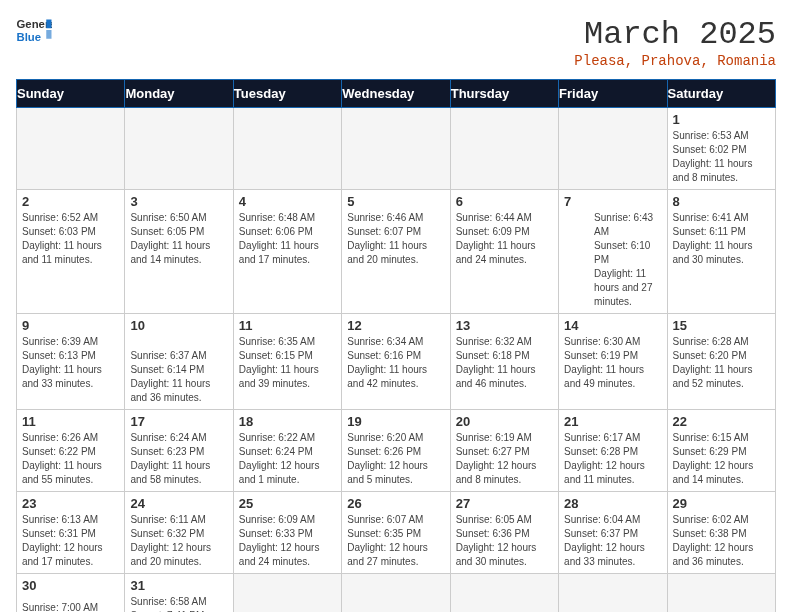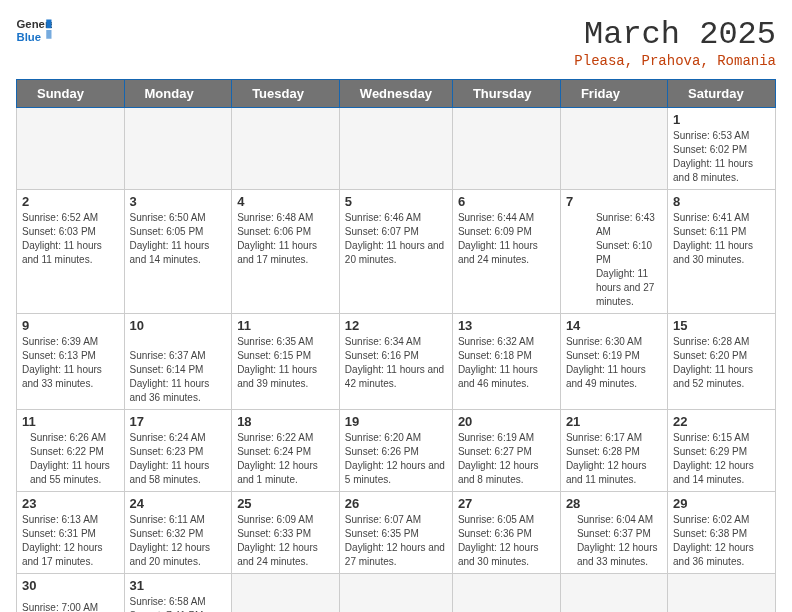"Sunday" .calendar th { background: #737373 -> #0f172a; padding: 6px 20px -> 6px 0 }
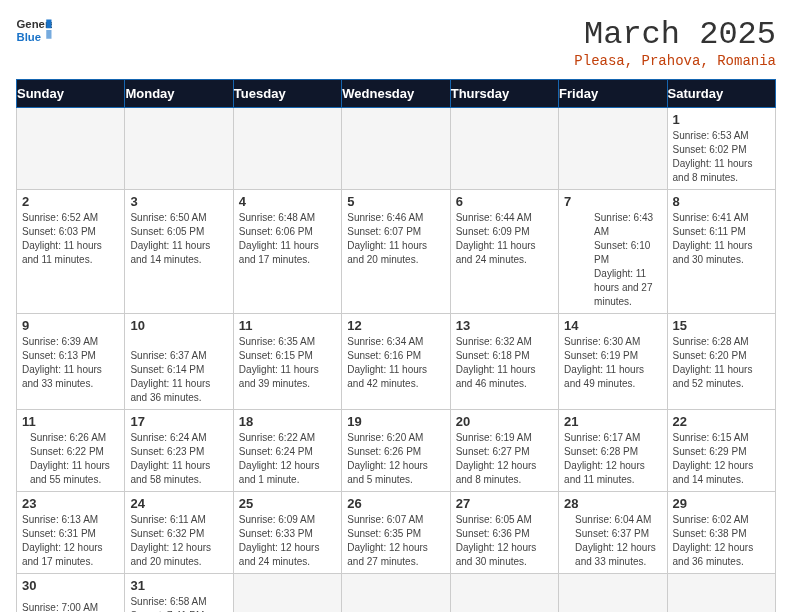"Sunrise: 6:26 AM" div.day-info { margin-left: 8px -> none }
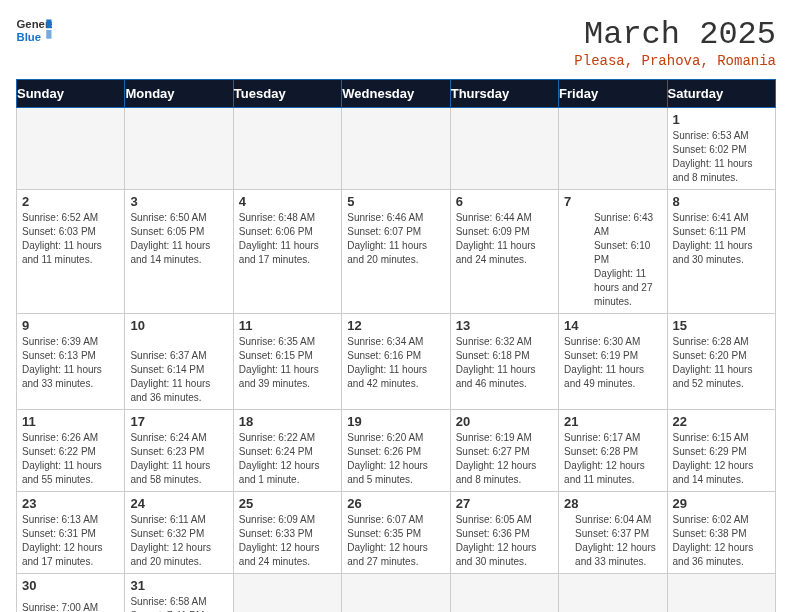"Sunrise: 6:04 AM" div.day-info { margin-left: 11px -> none }
